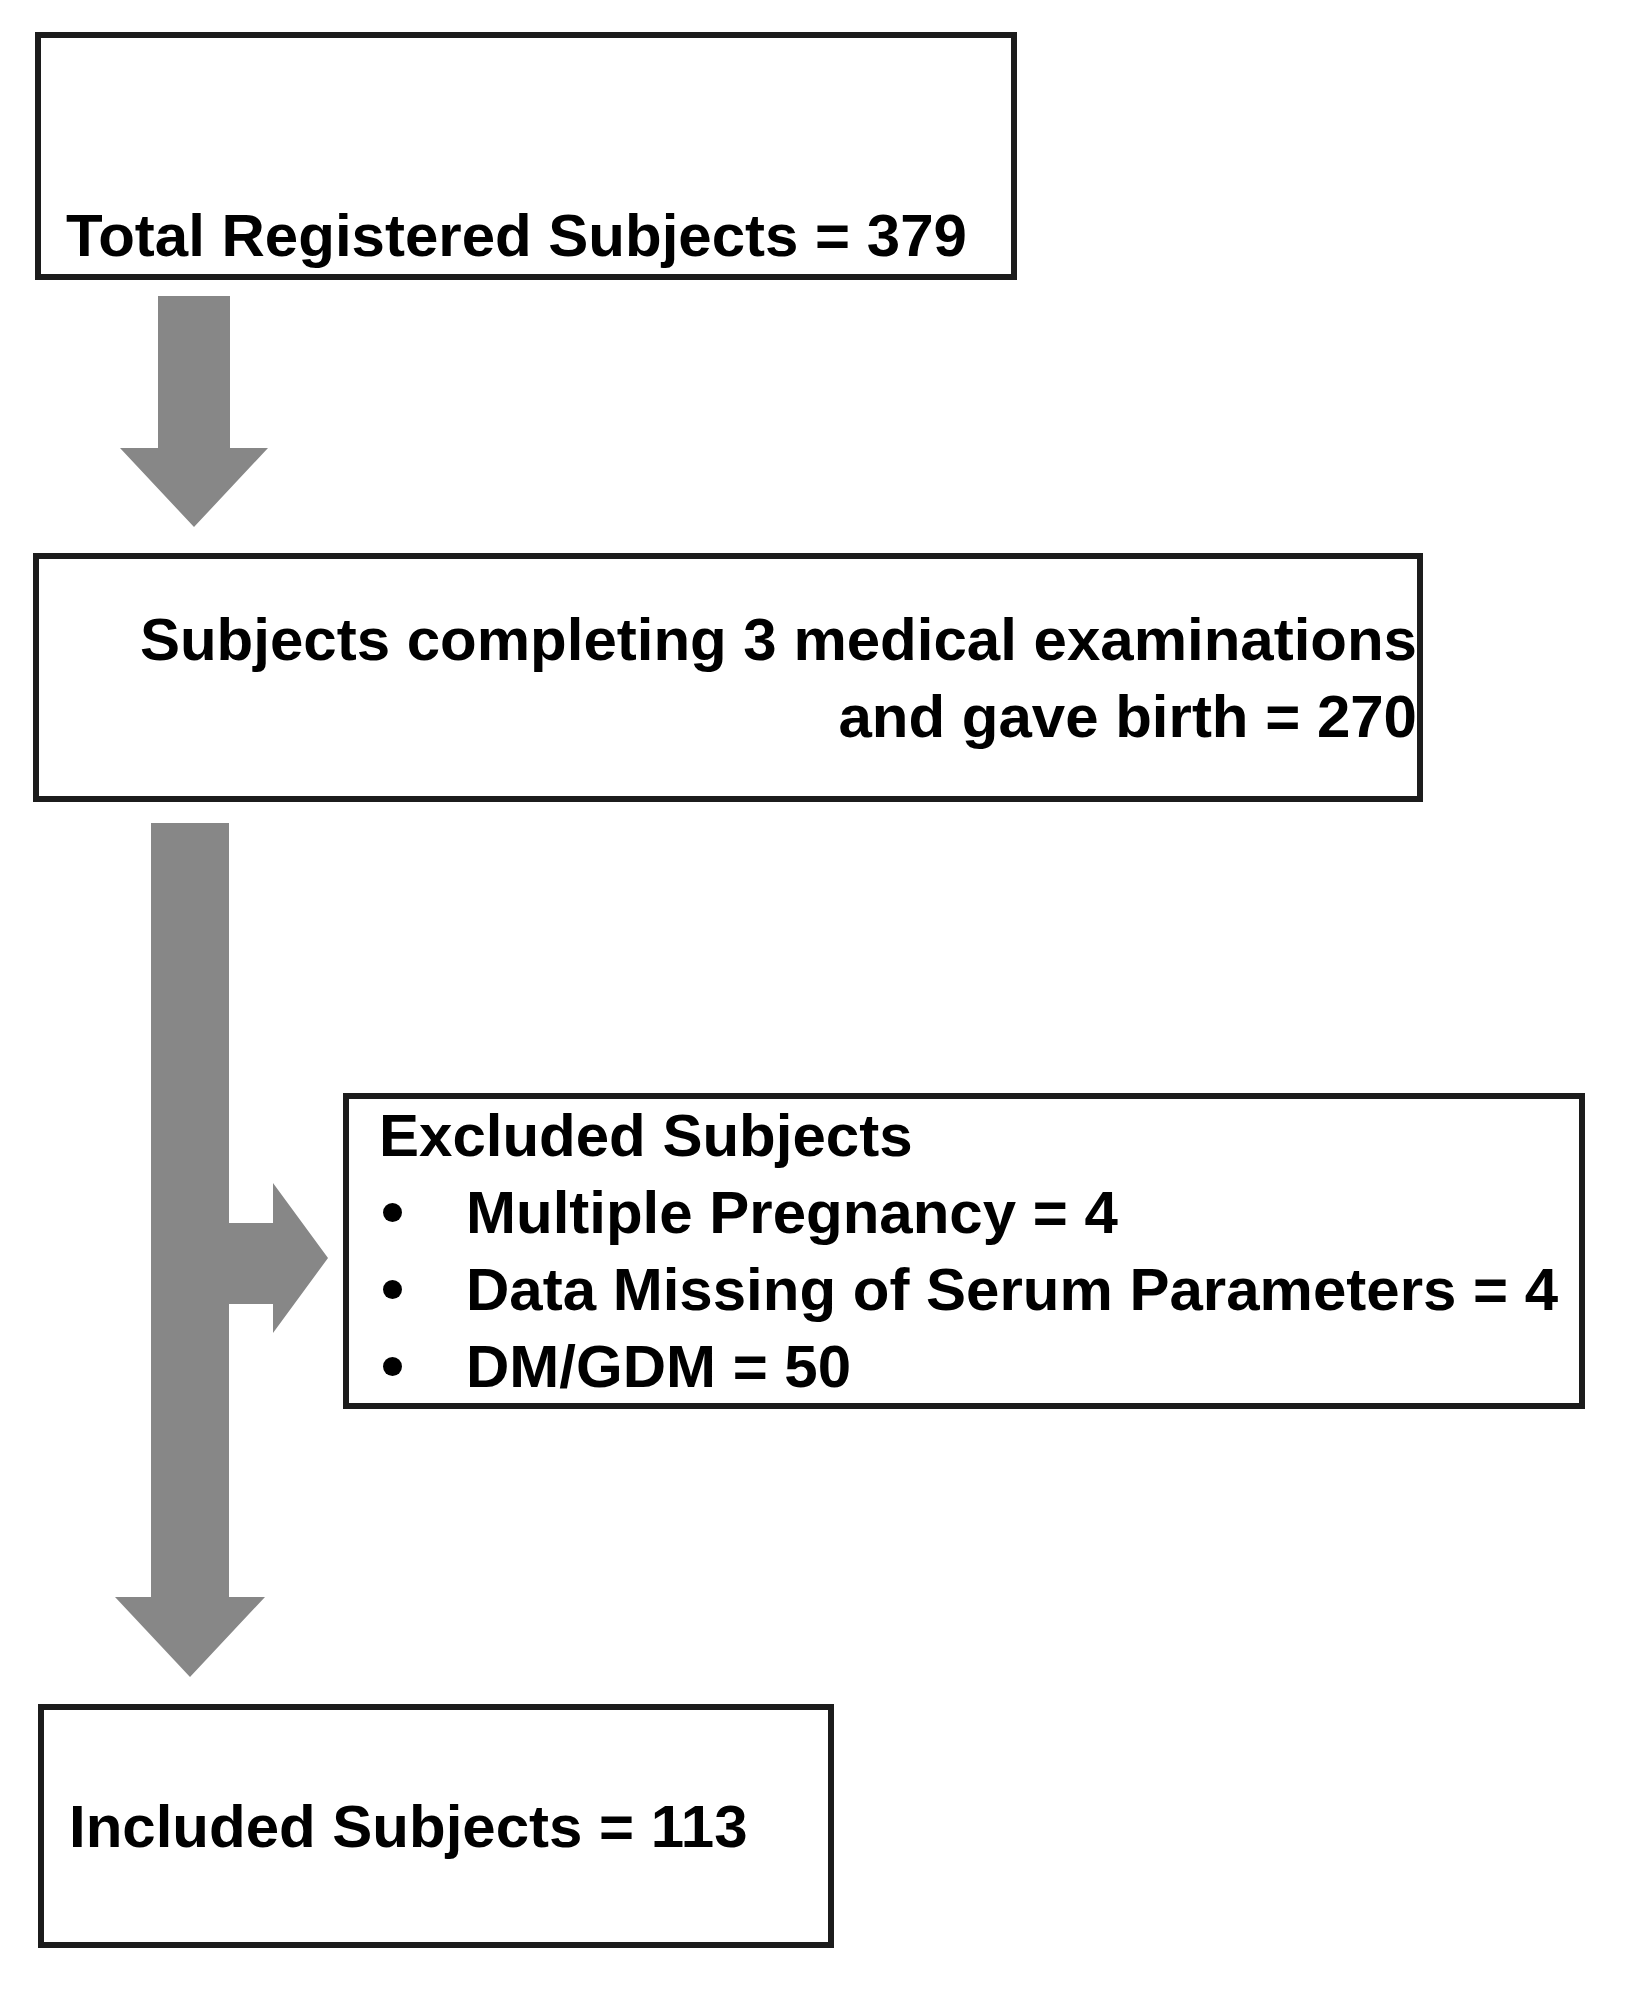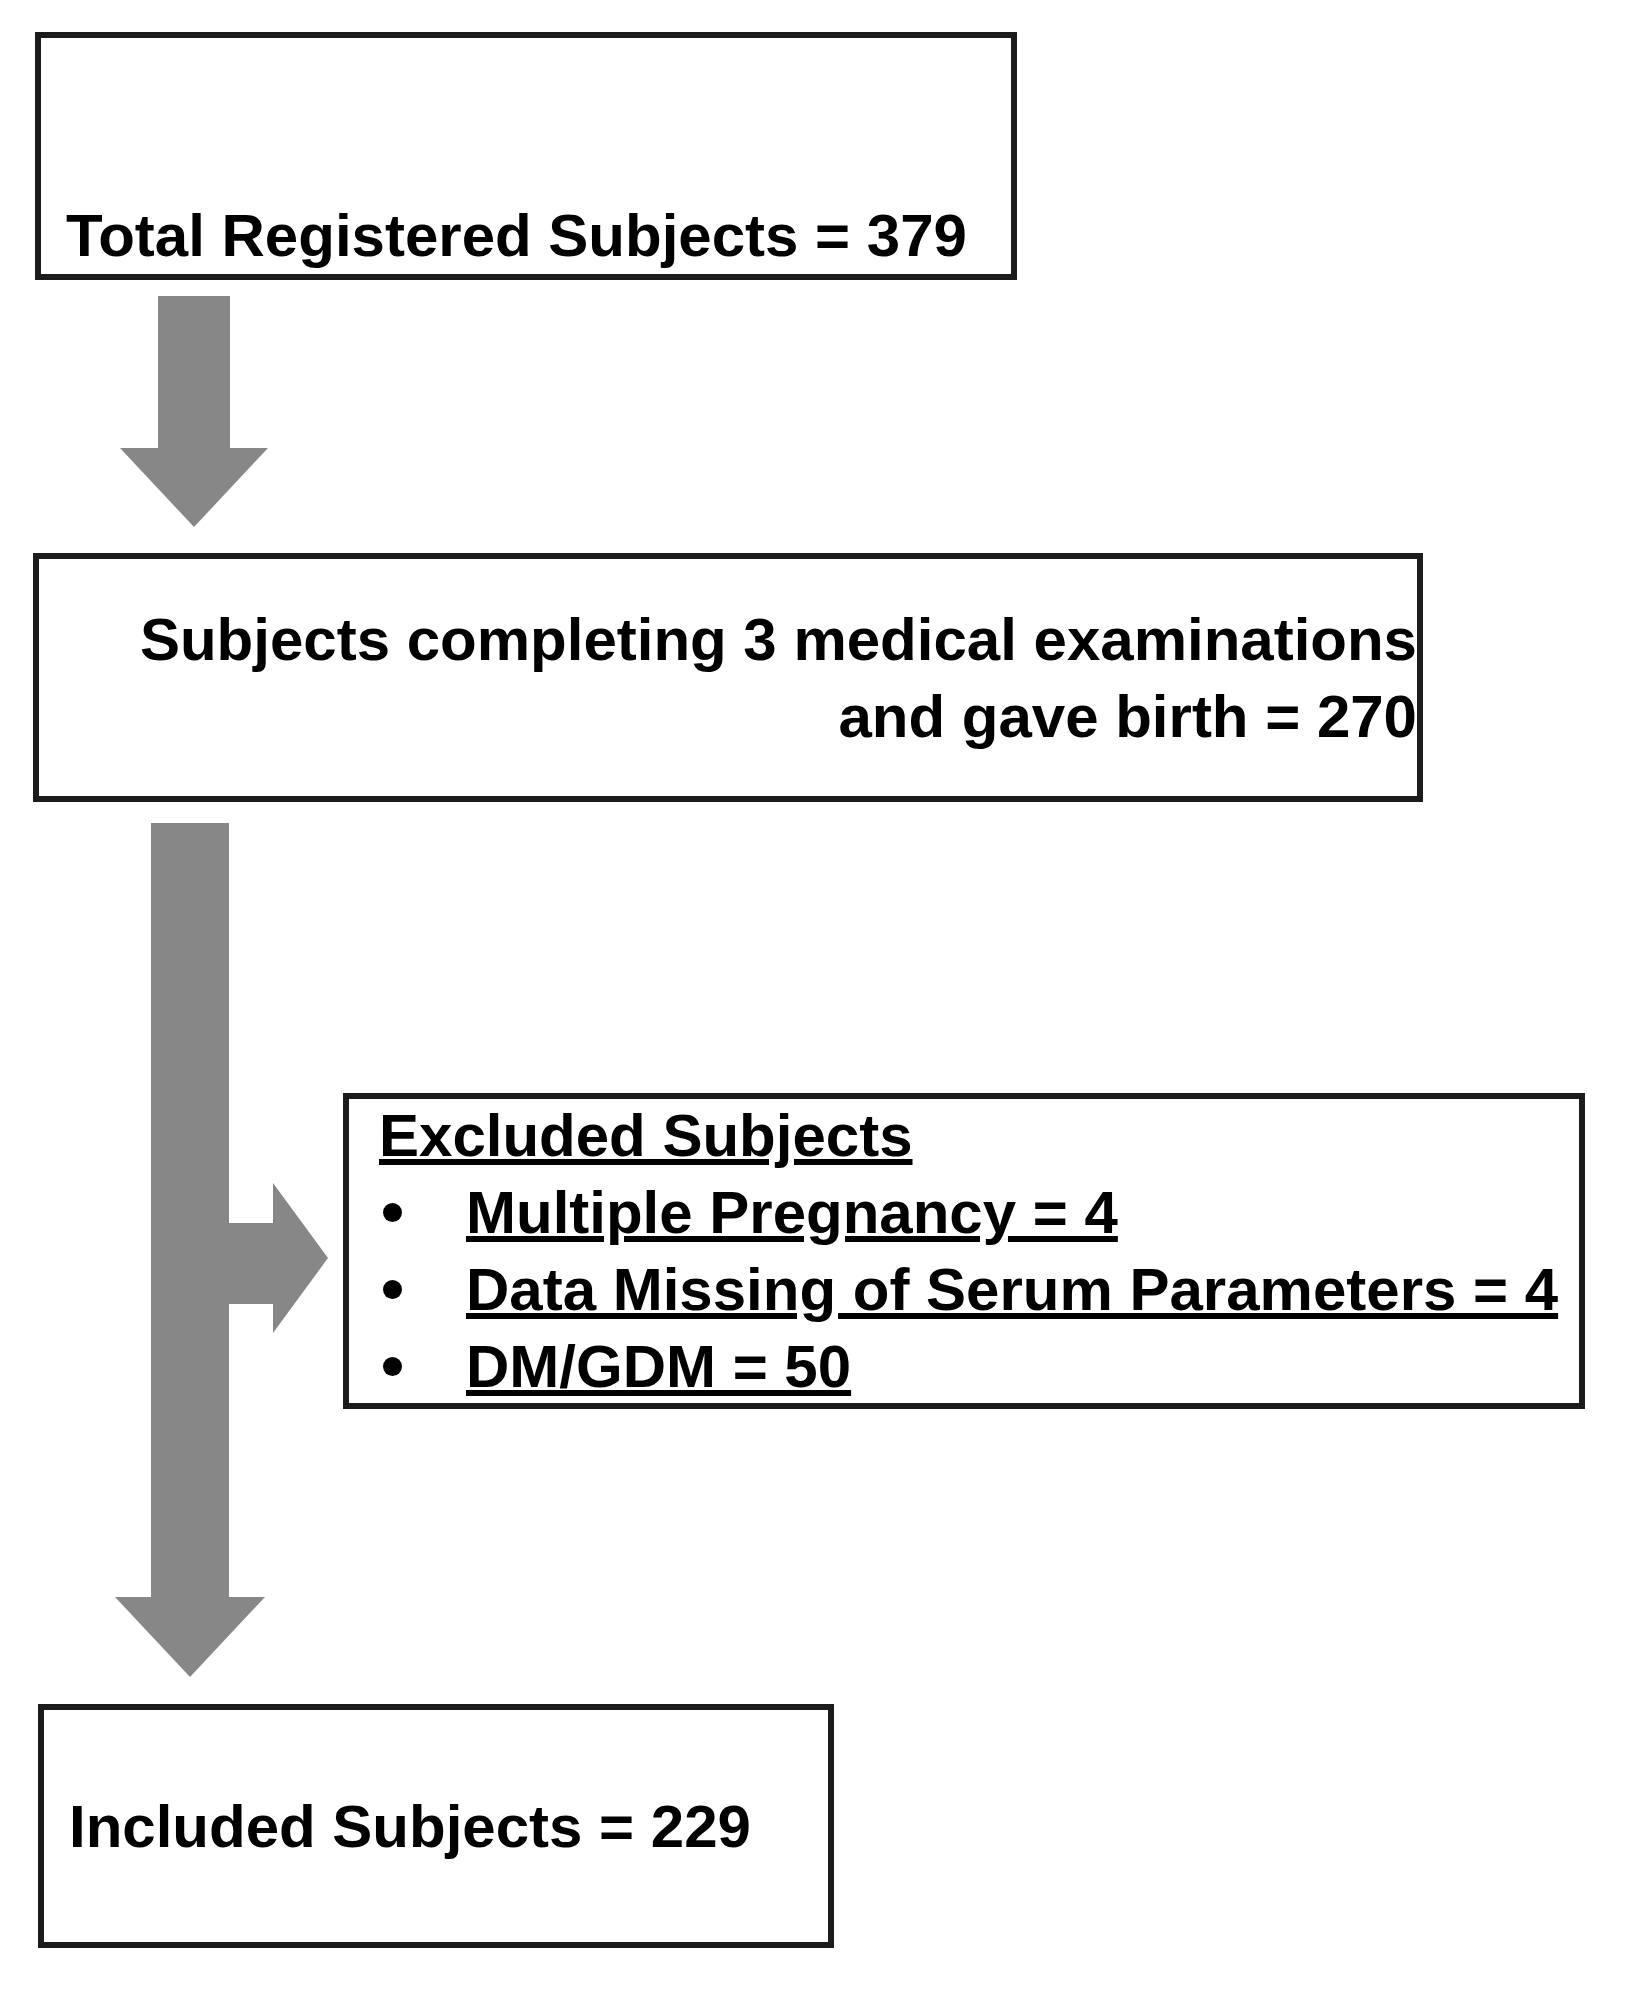"Excluded Subjects" .box-excluded { text-decoration: underline -> none }
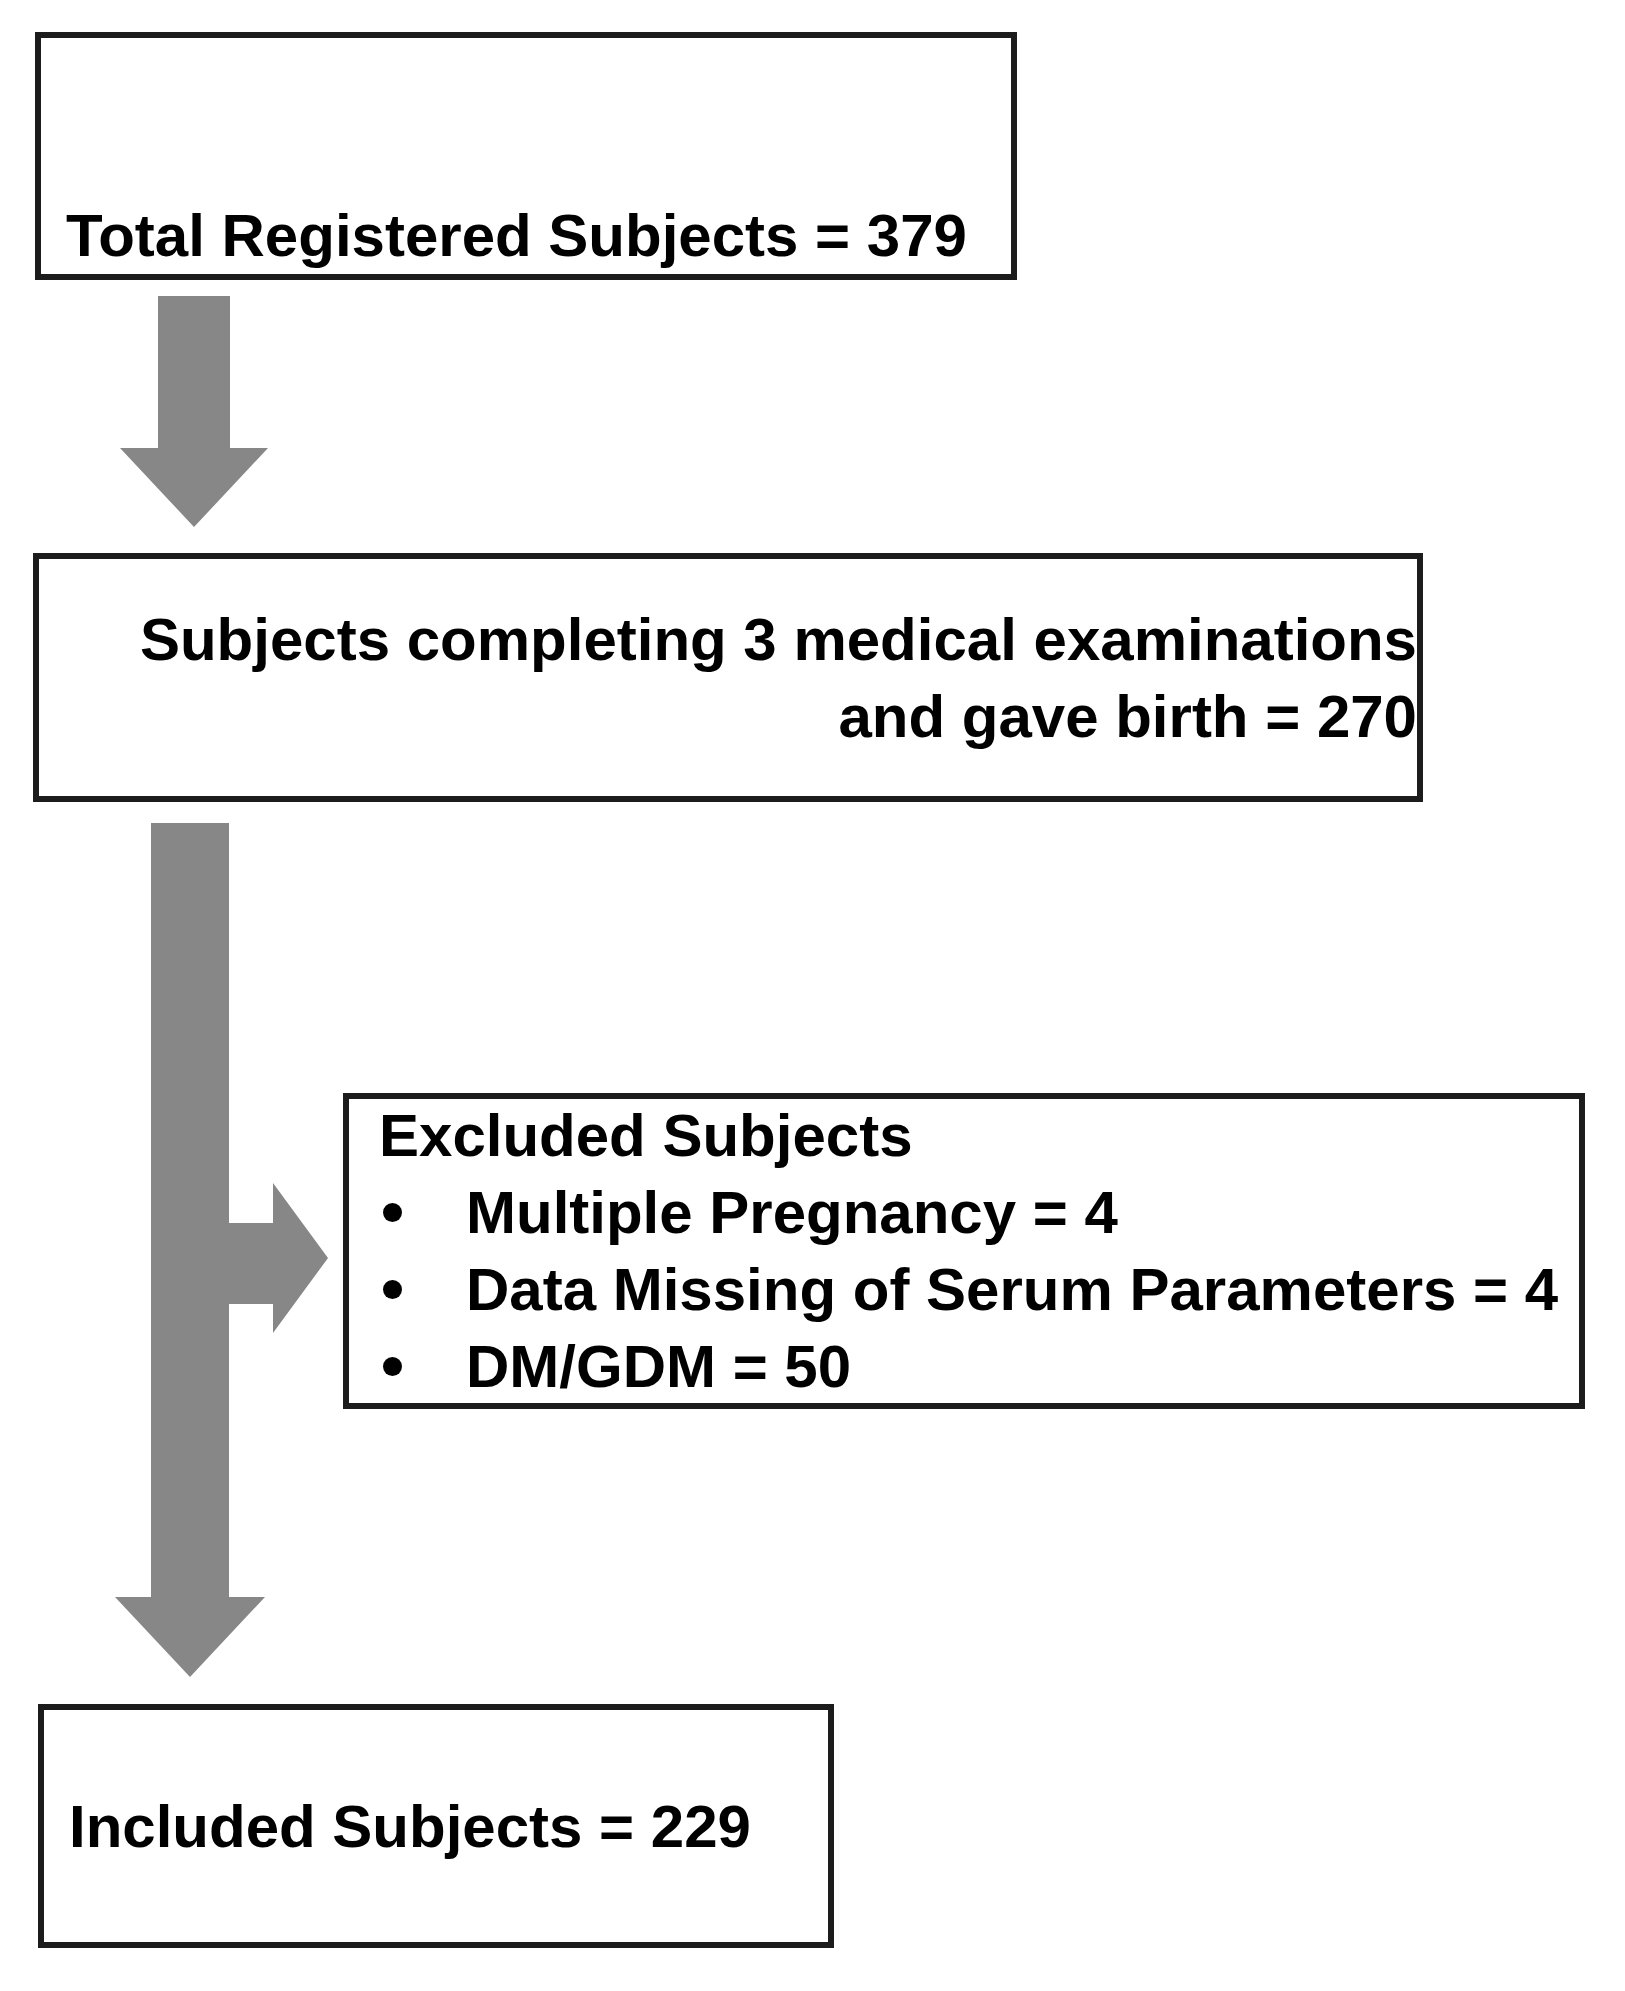"Included Subjects = 229" div { text: 229 -> 113 }
